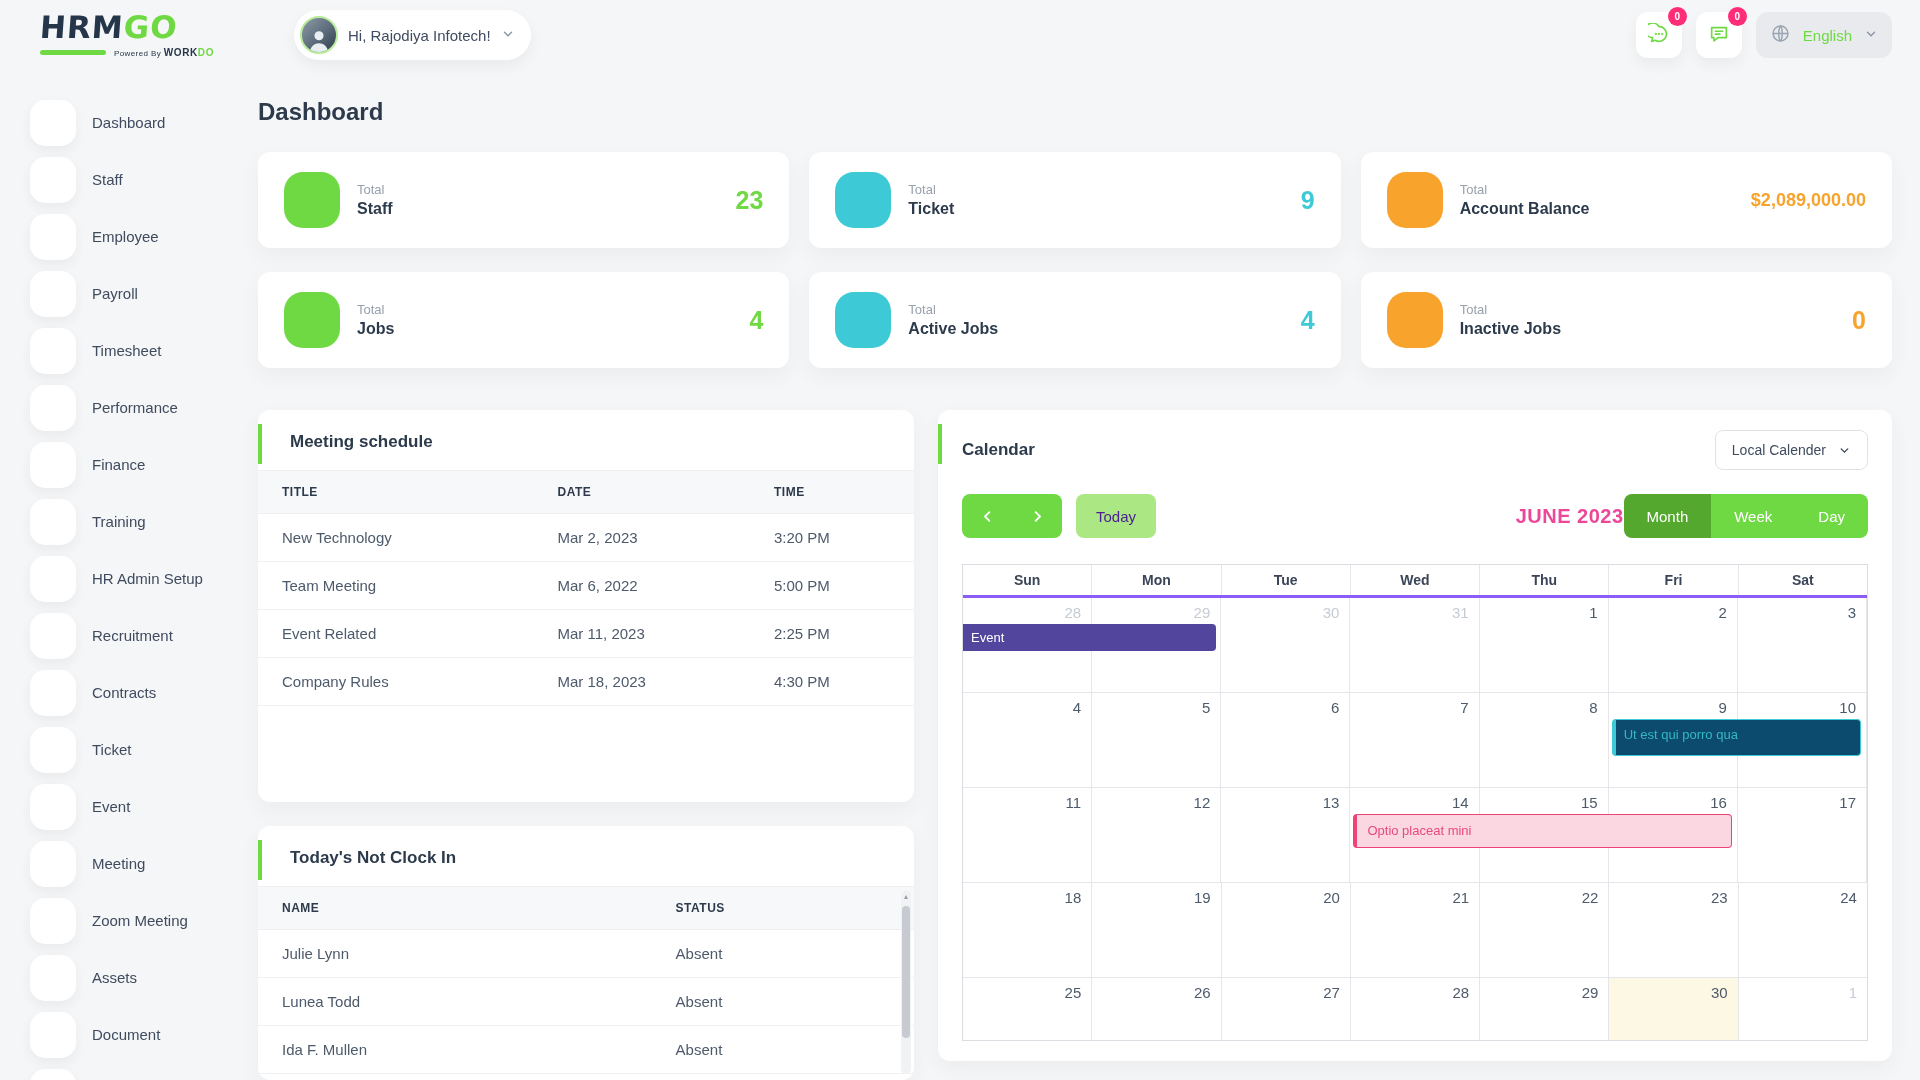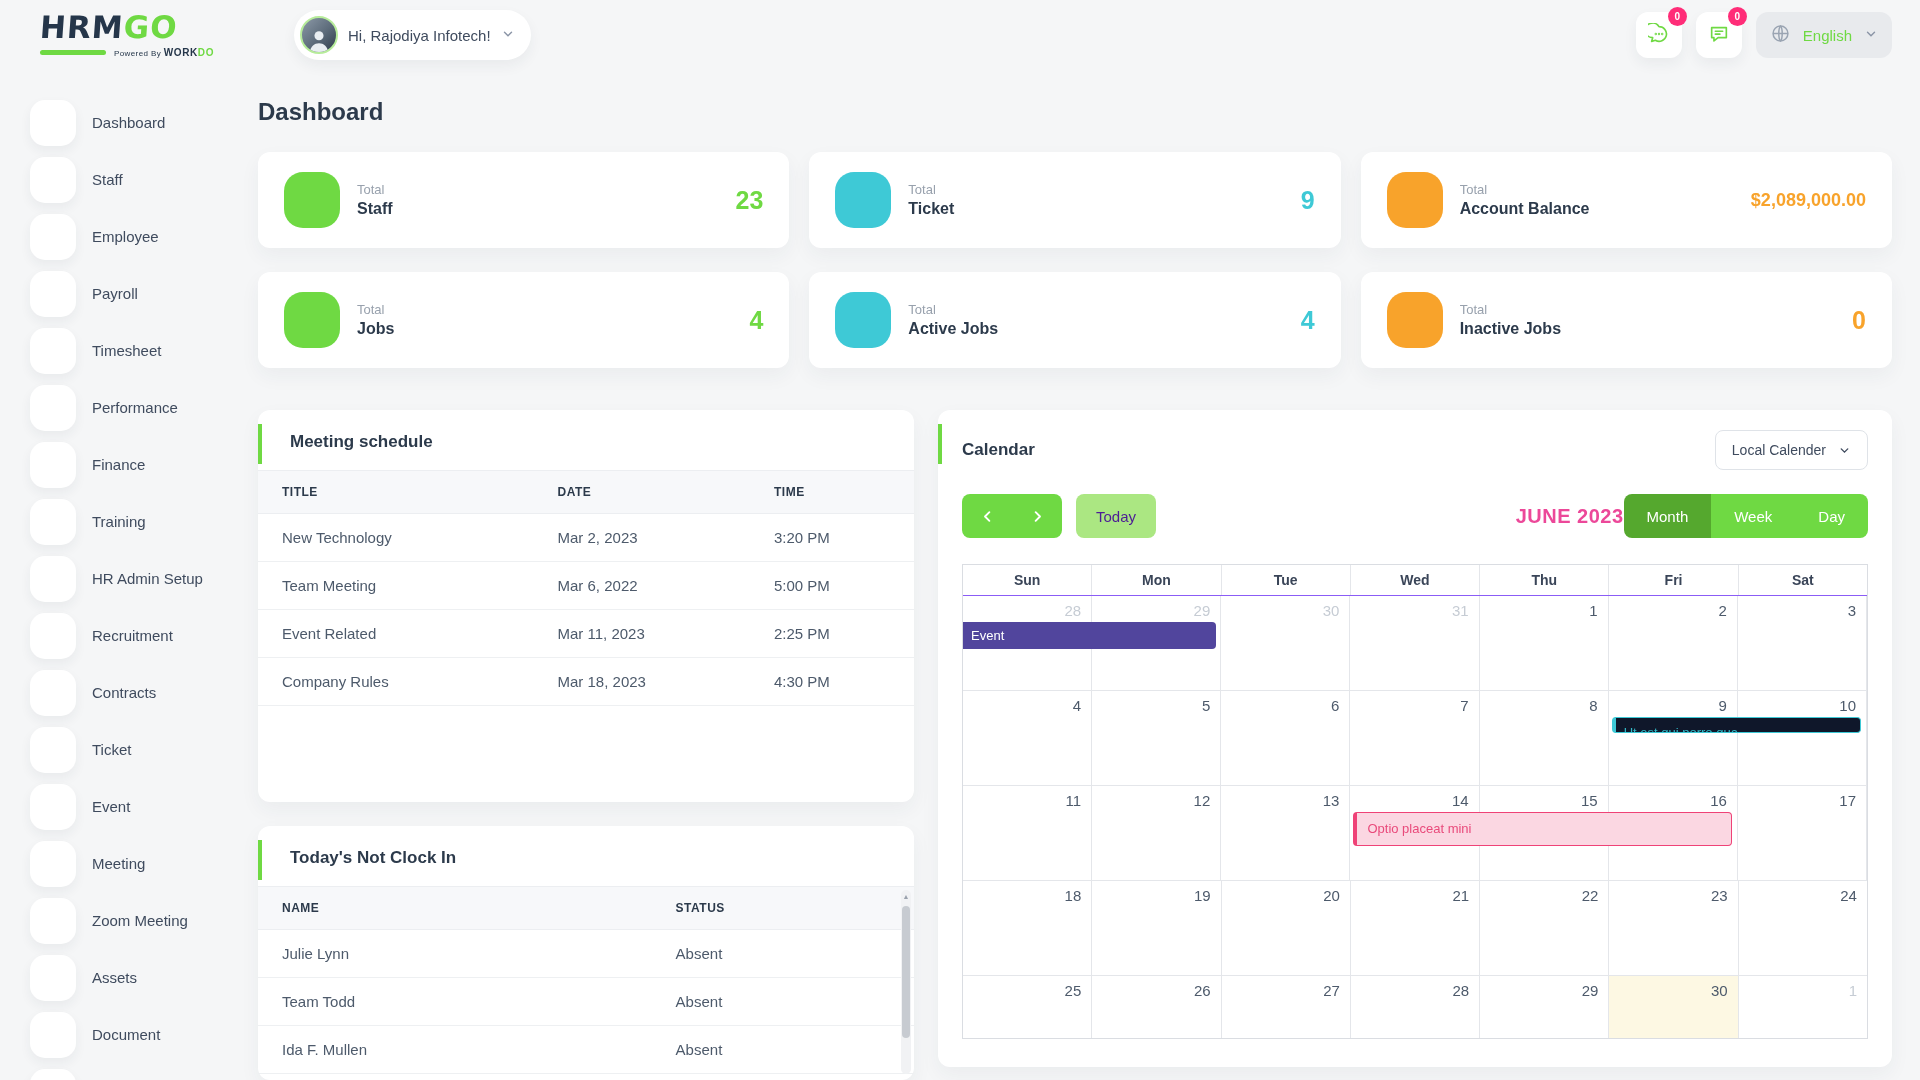"Calendar" .cal-card { padding-bottom: 28px -> 20px }
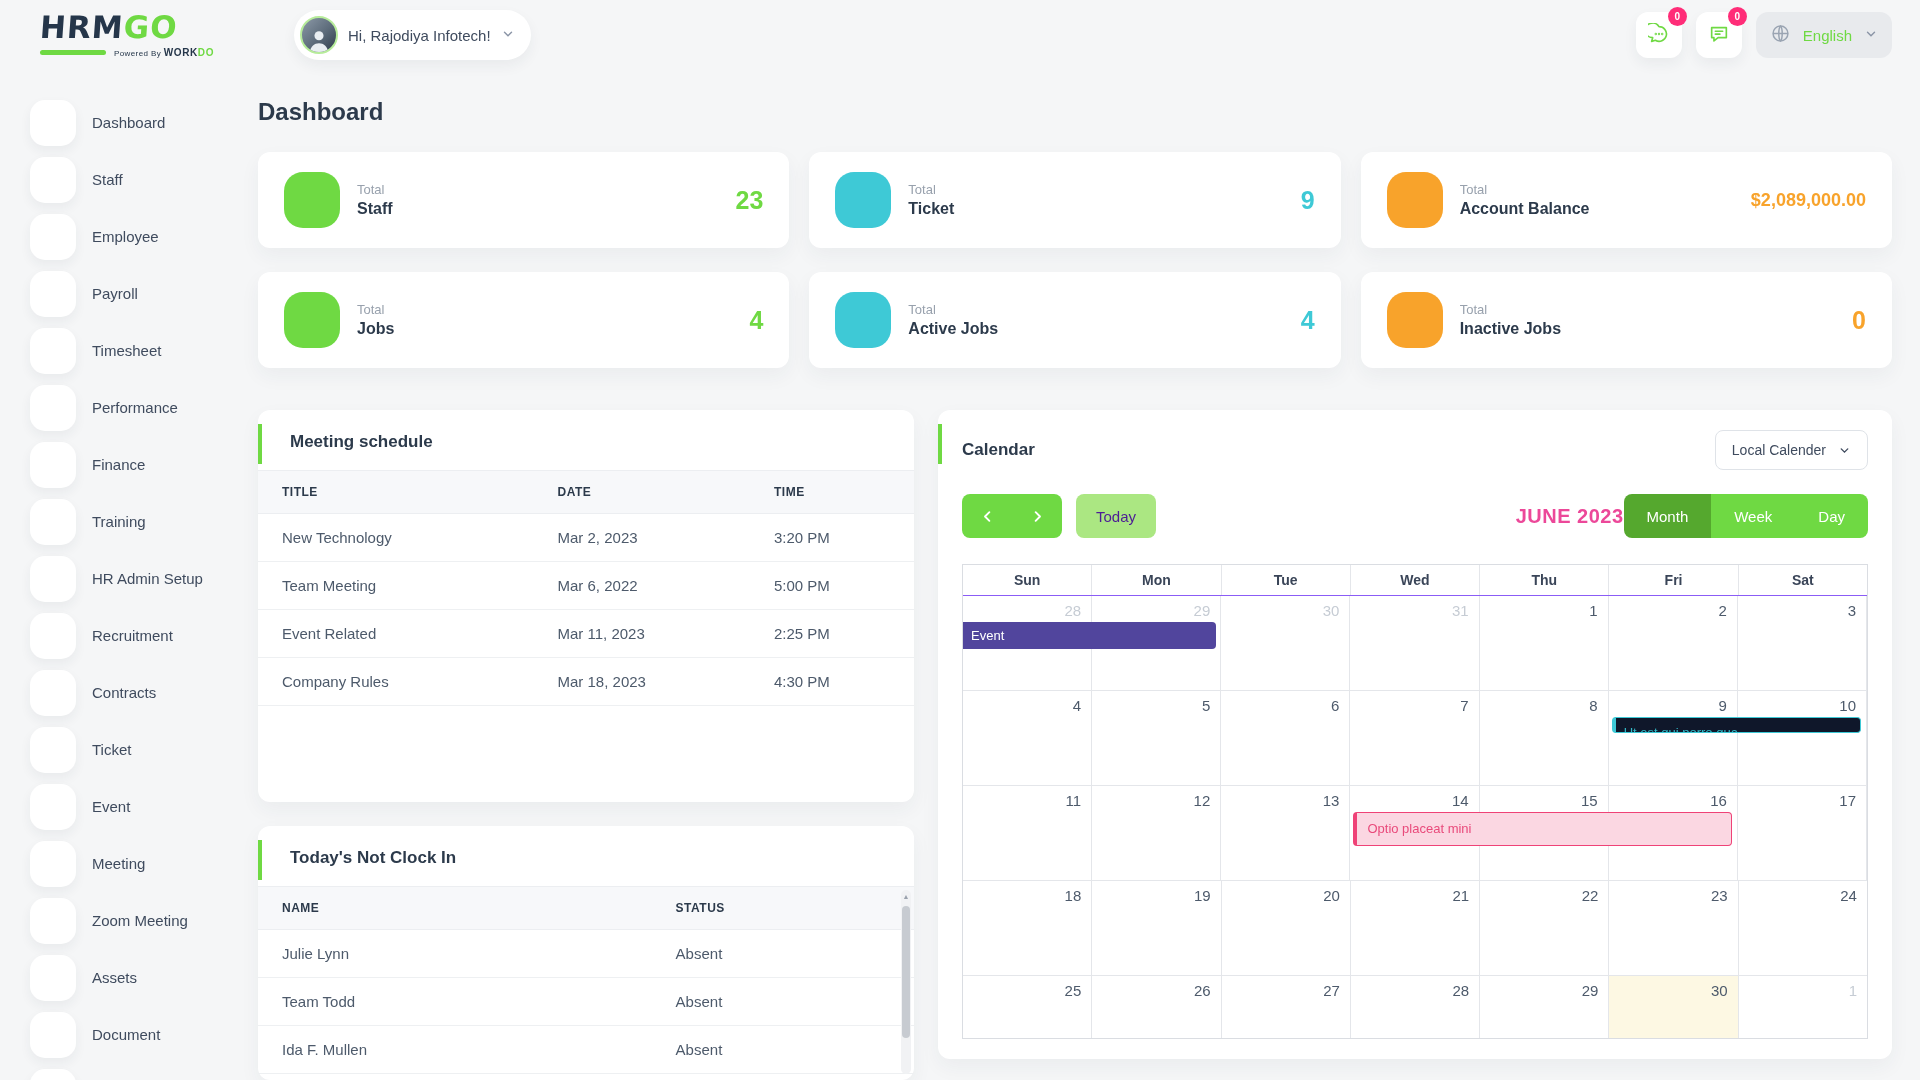"Sun" .cal-dayhead { border-bottom: 1px solid #8b5cf6 -> 3px solid #8b5cf6 }
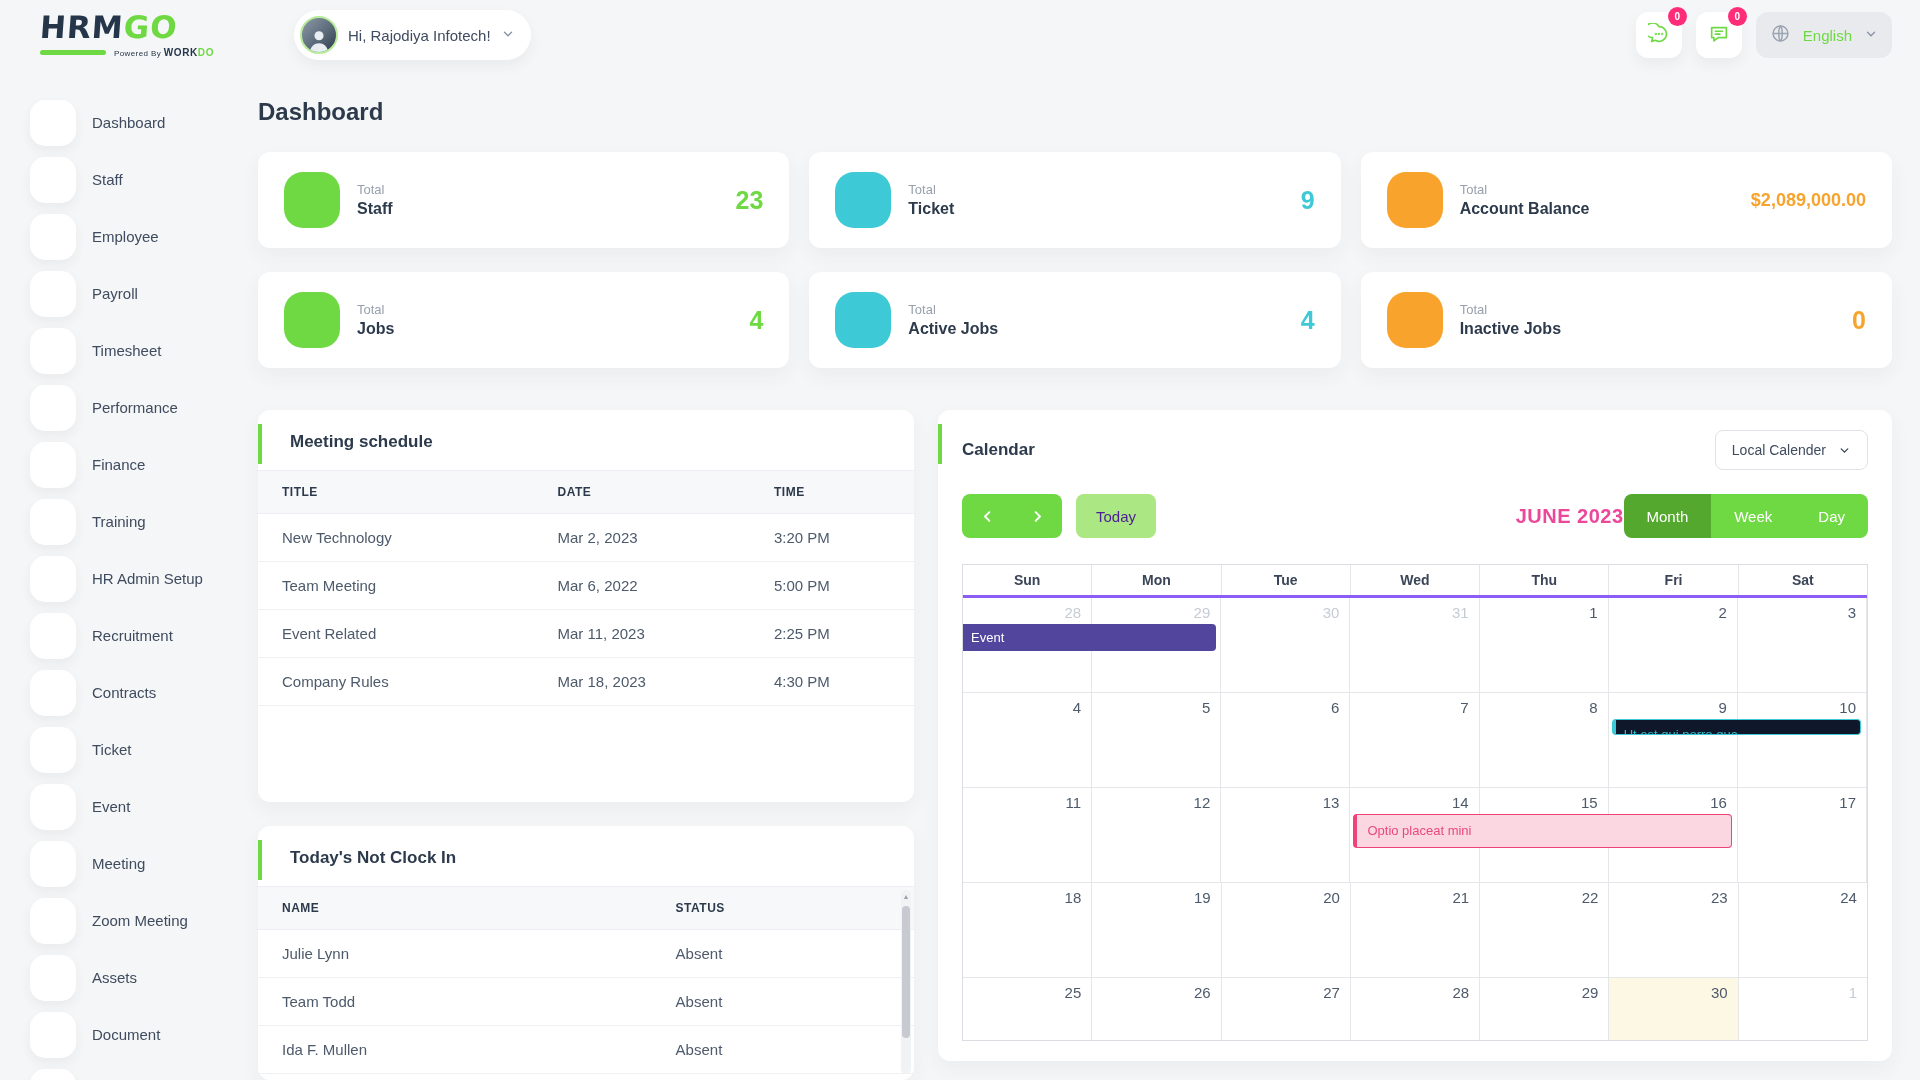"Ut est qui porro qua" .ev-cyan { background: #0f172a -> #0c4a6e; height: 16px -> 37px }
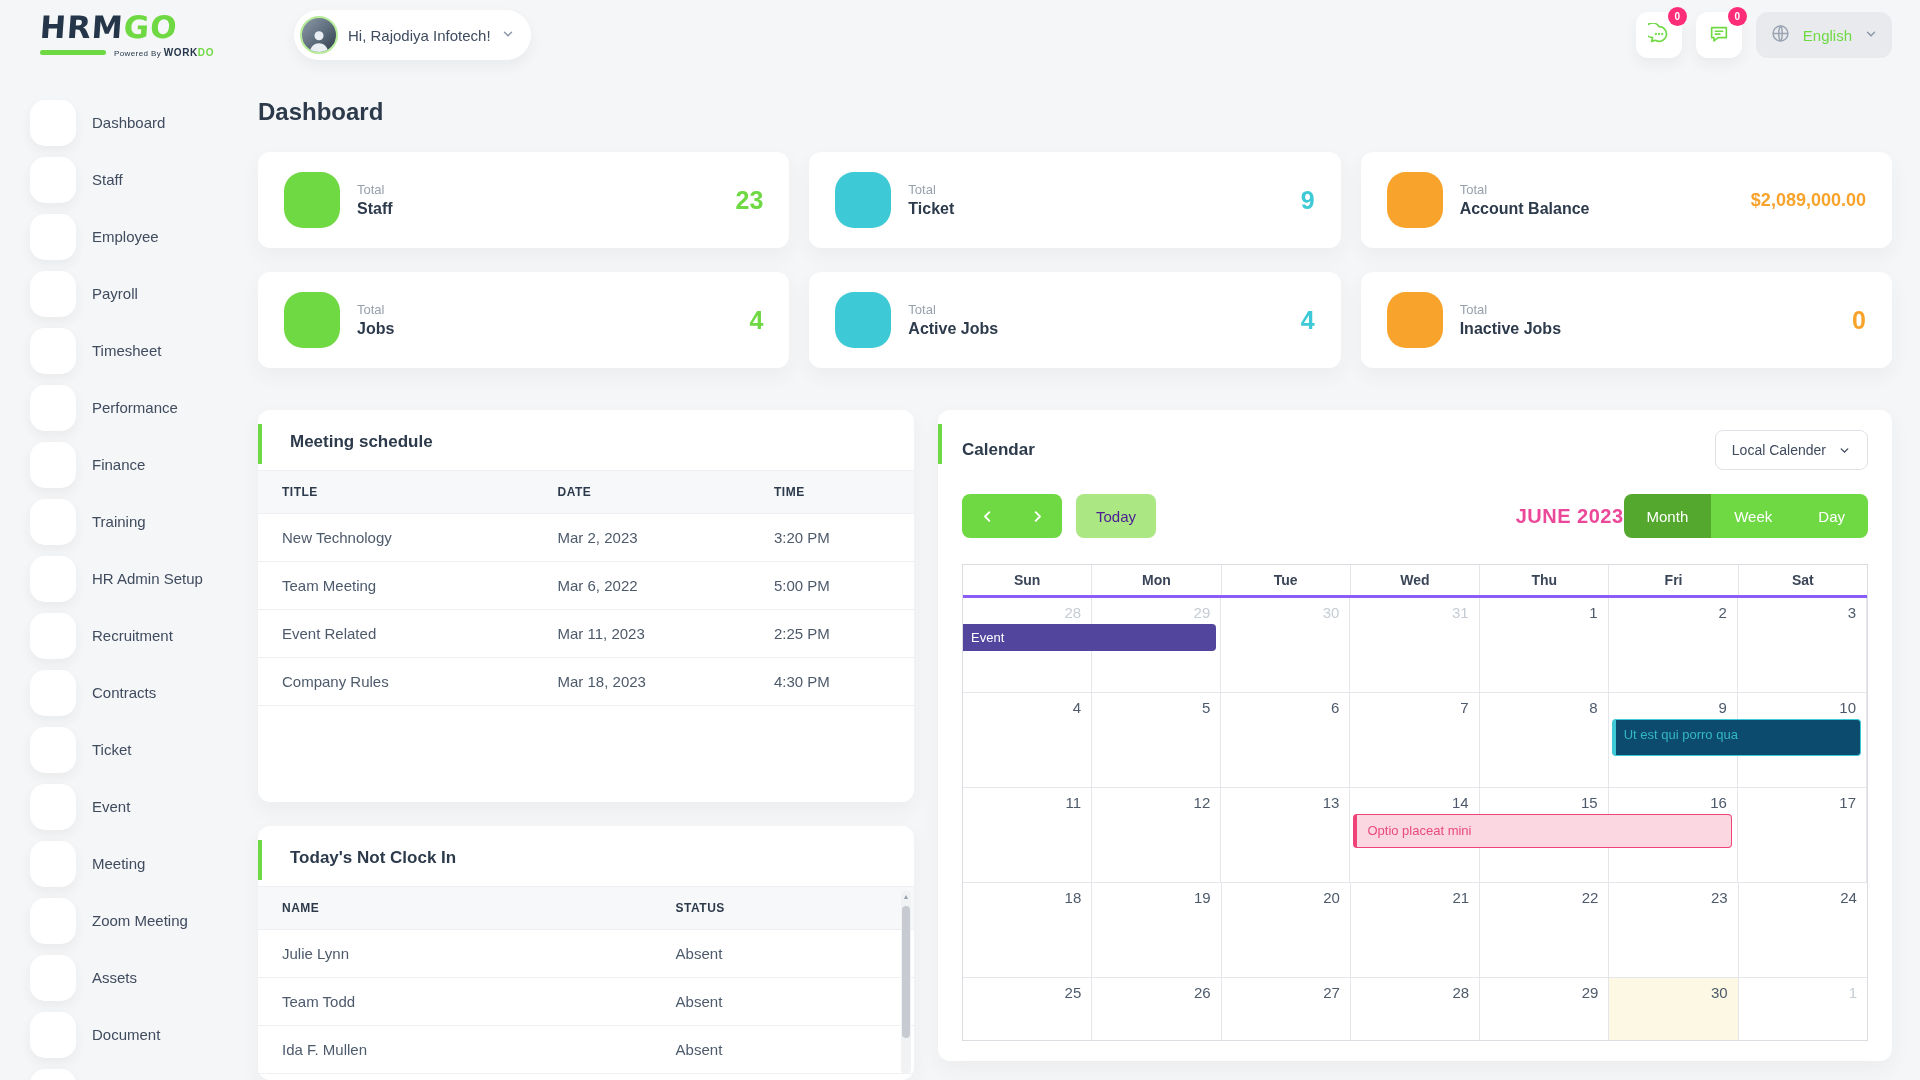"Team Todd" td { text: Team -> Lunea }
